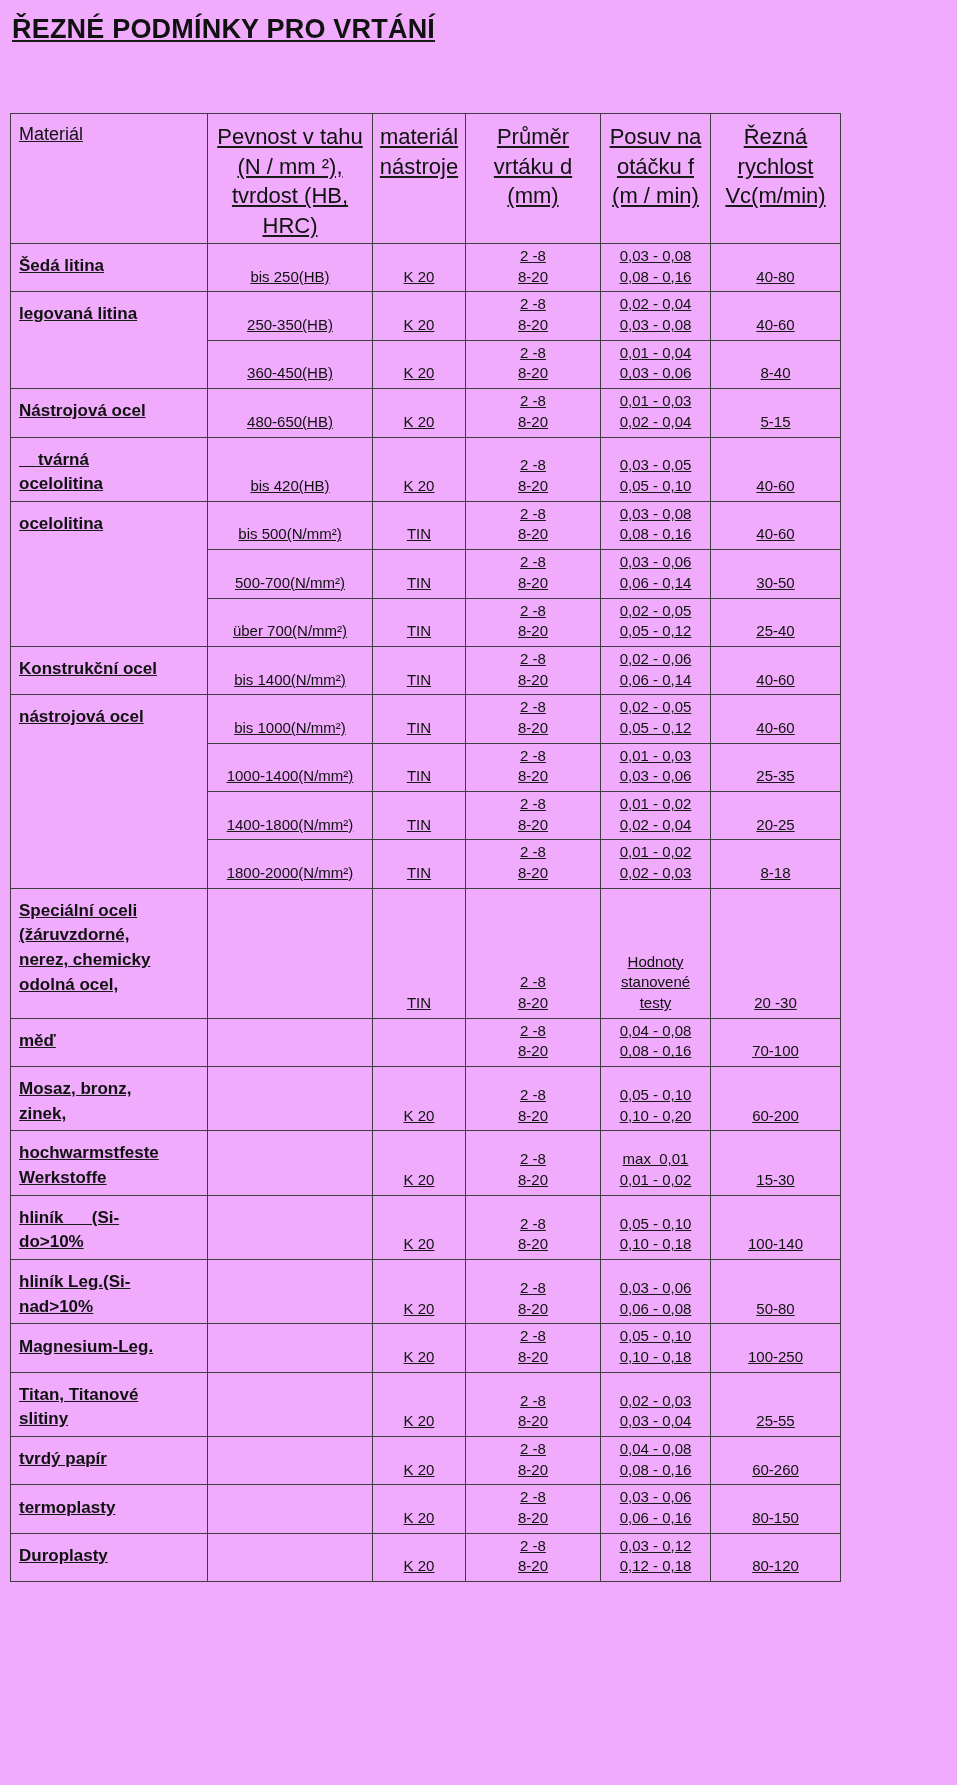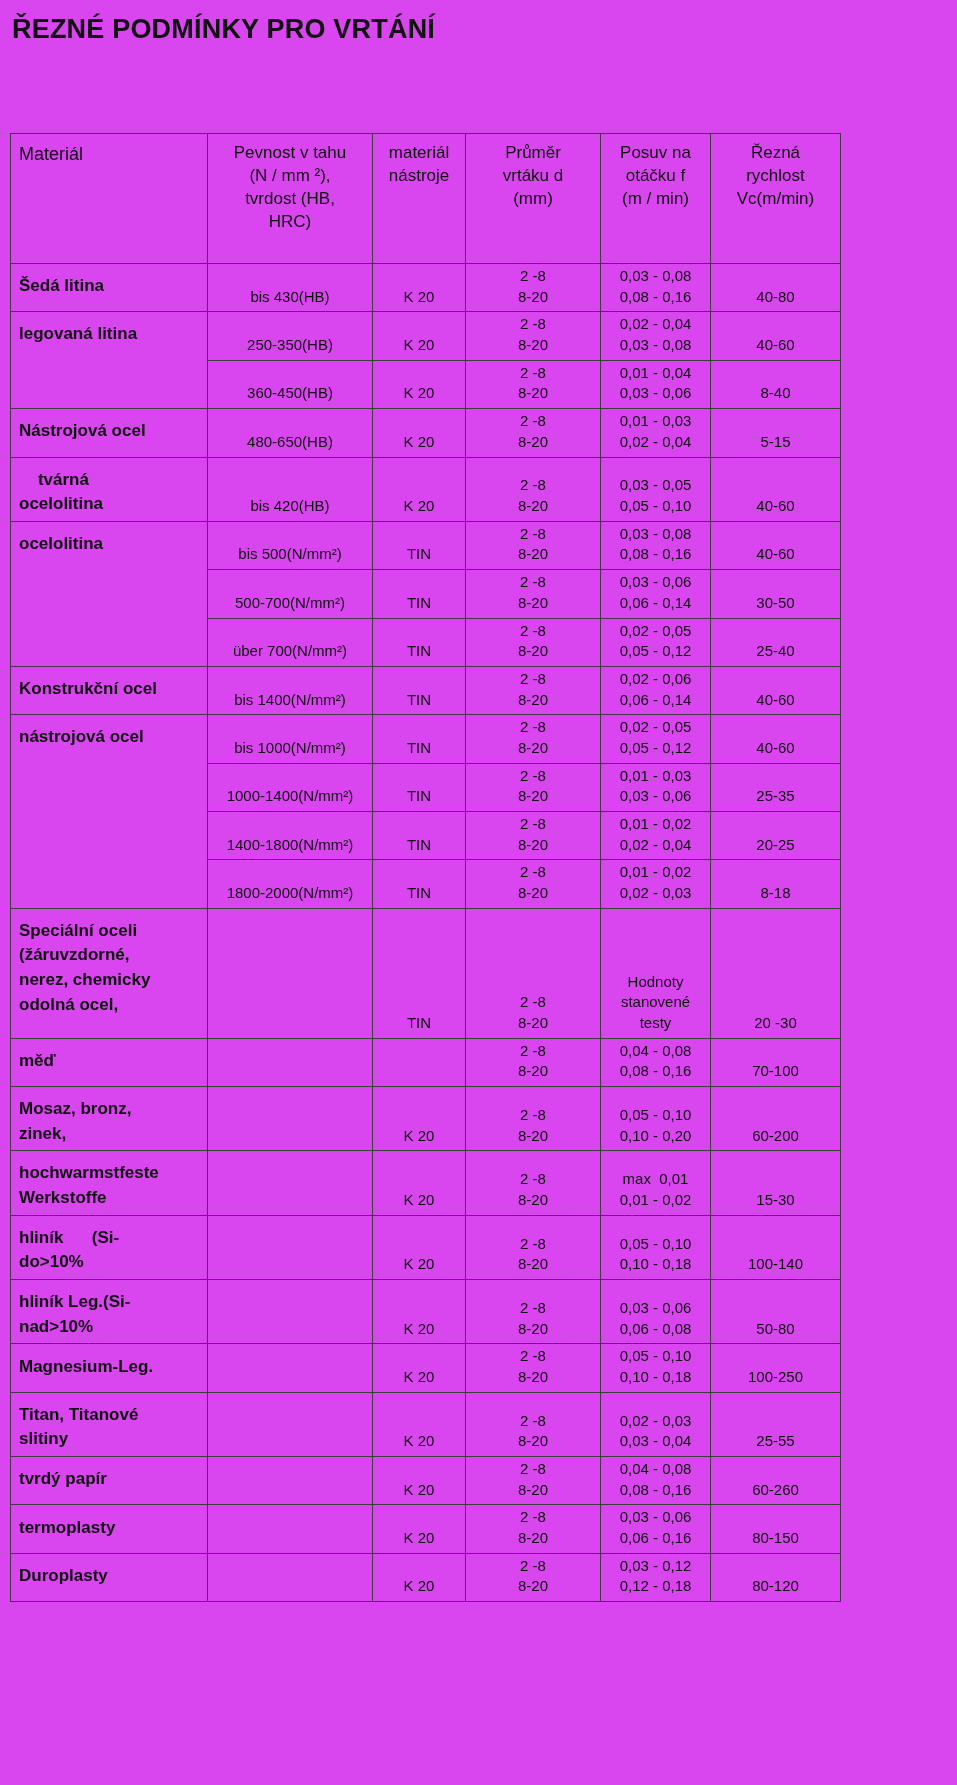"ŘEZNÉ PODMÍNKY PRO VRTÁNÍ" .page { background: #d946ef -> #f0abfc; text-decoration: none -> underline }
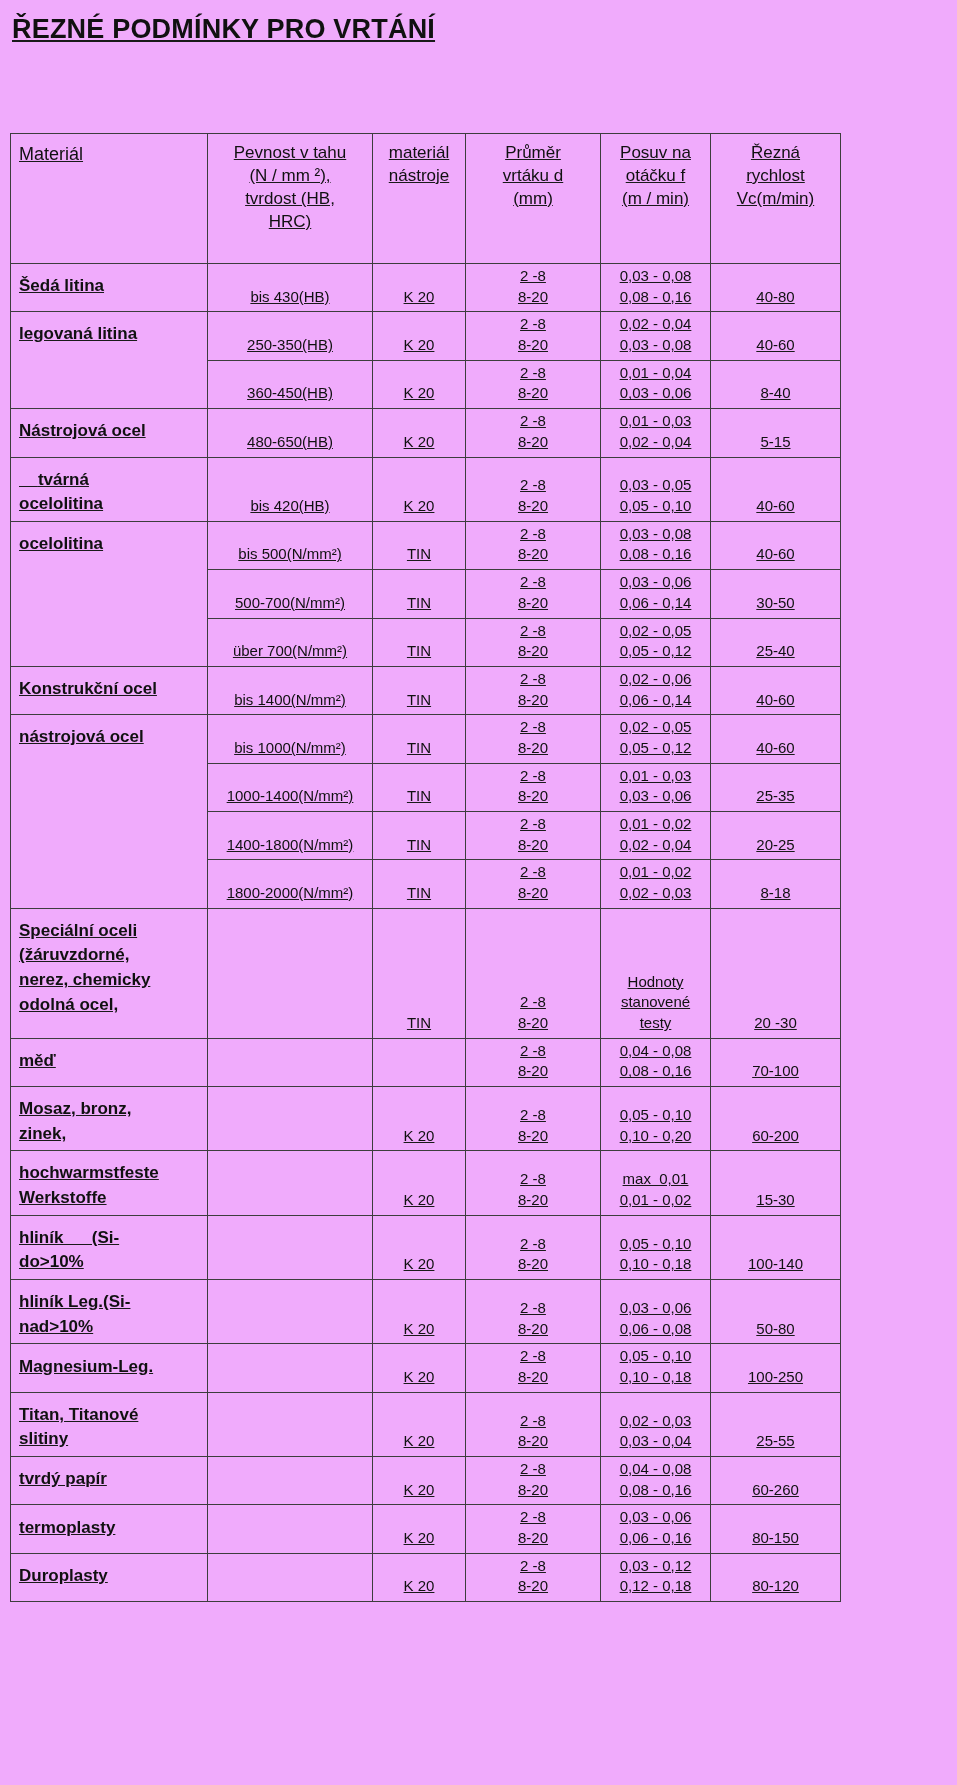"Materiál" table.cct { margin-top: 88px -> 68px }
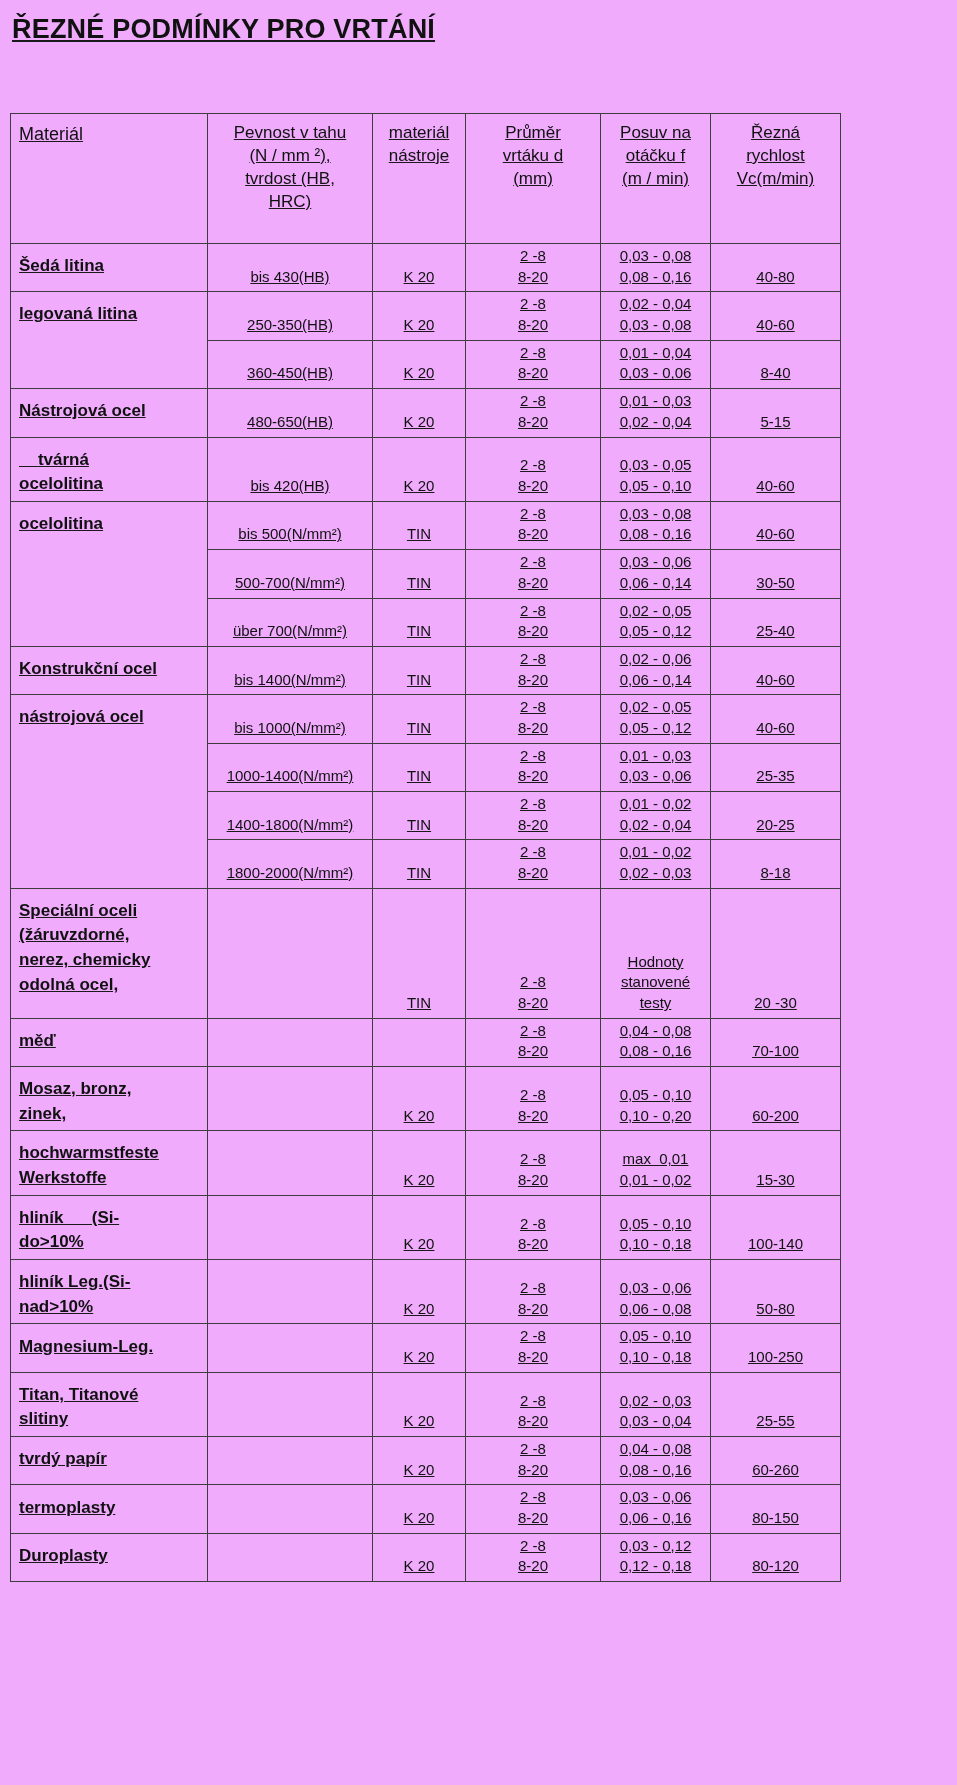"Pevnost v tahu" th { font-size: 17px -> 22px }
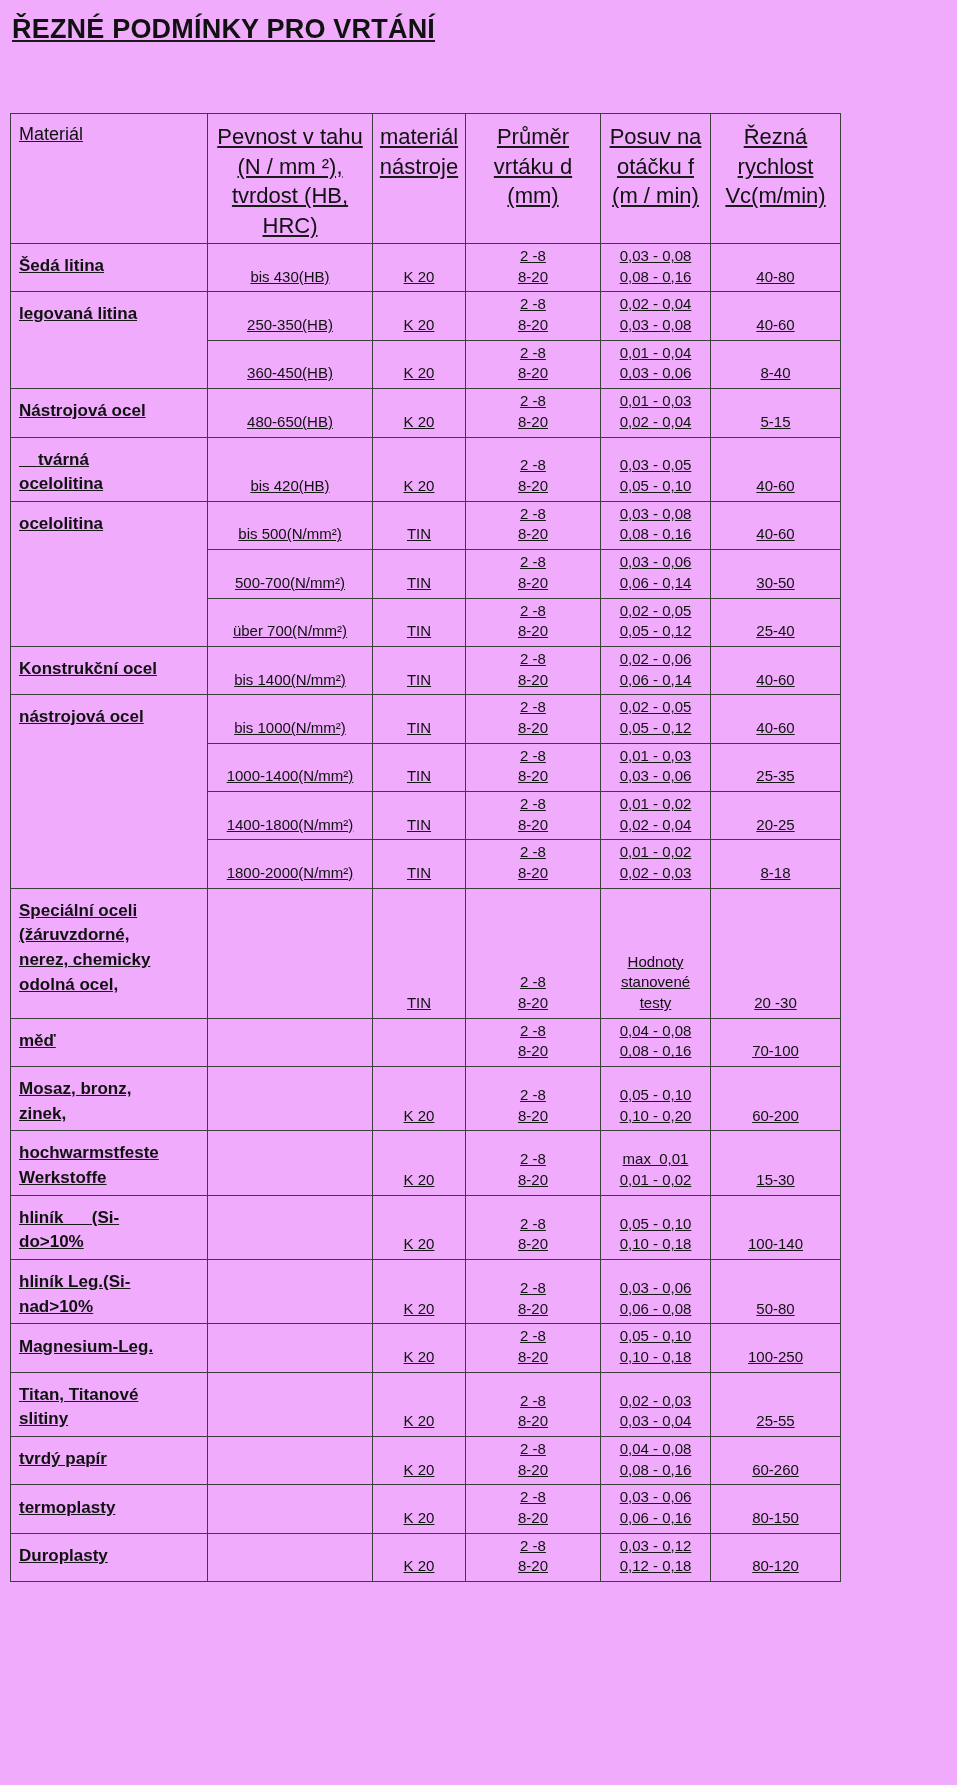"bis 430(HB)" td.strength { text: 430 -> 250 }
